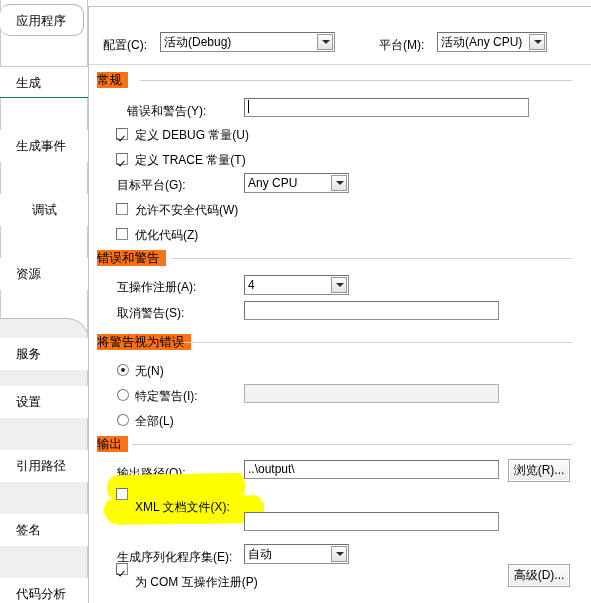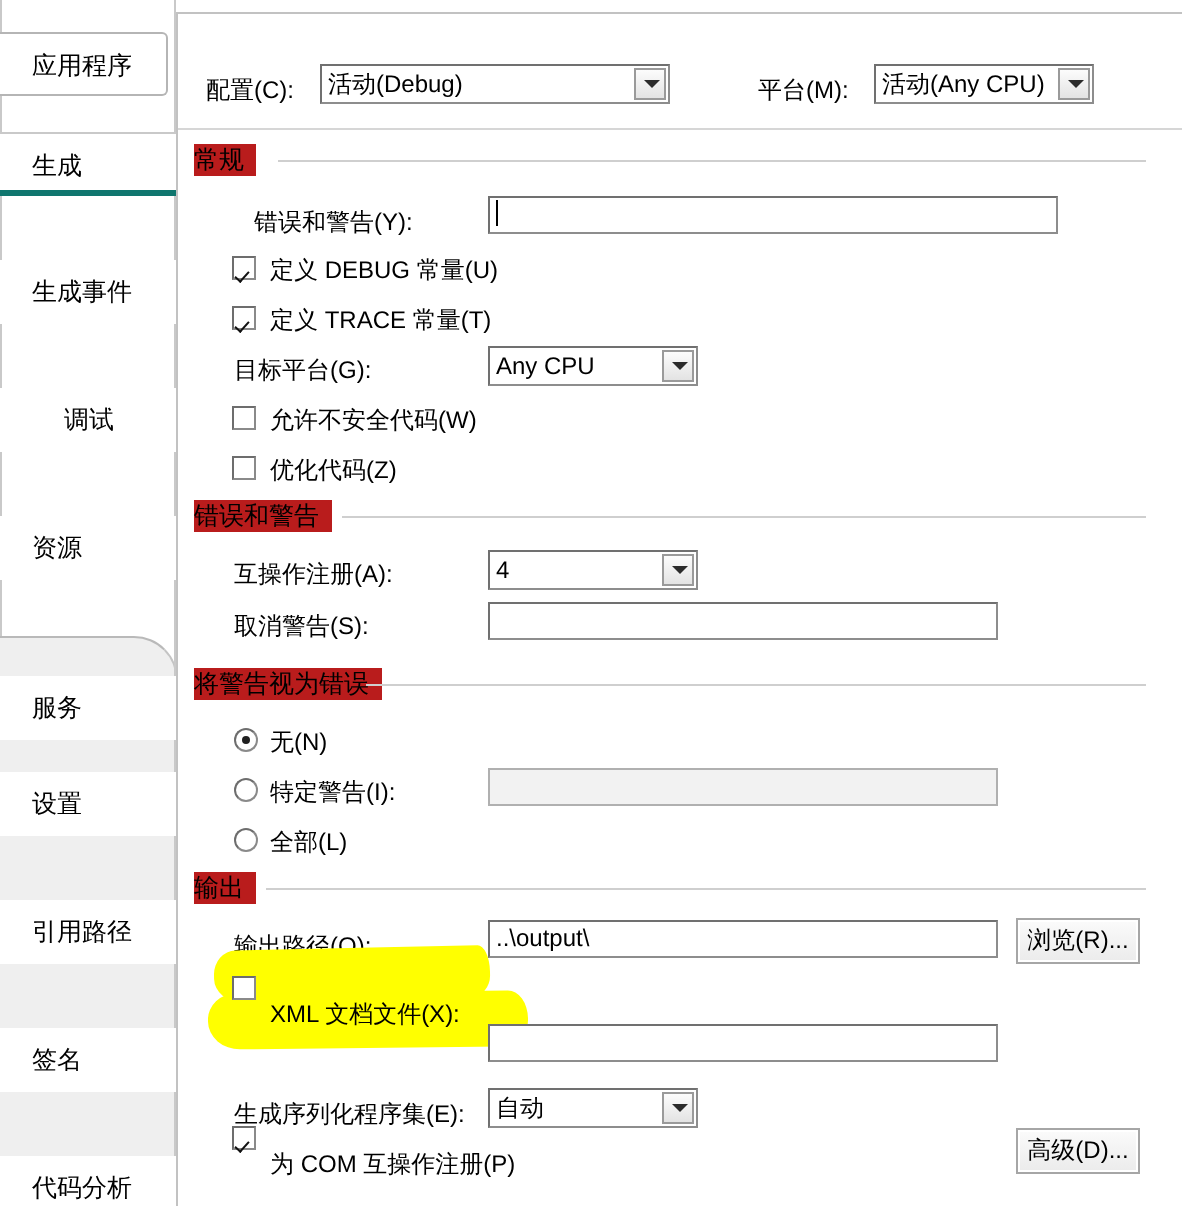"应用程序" div.tab { border-radius: none -> 10px; top: 16px -> 4px }
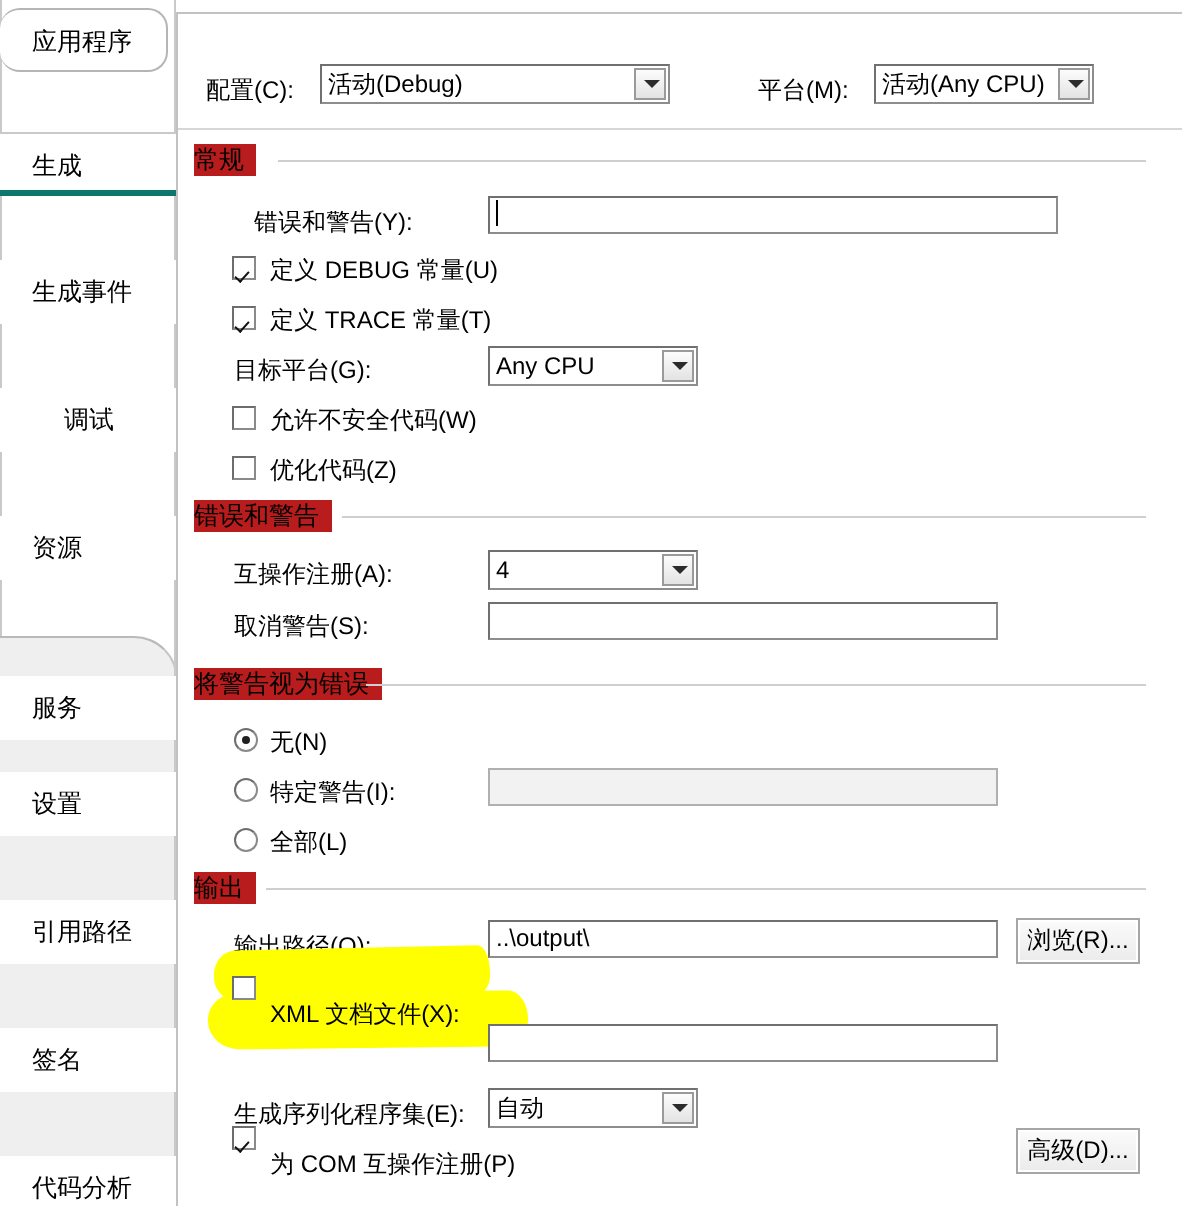"生成" .tab.selected { border-bottom: 3px solid #0f766e -> 1px solid #0f766e }
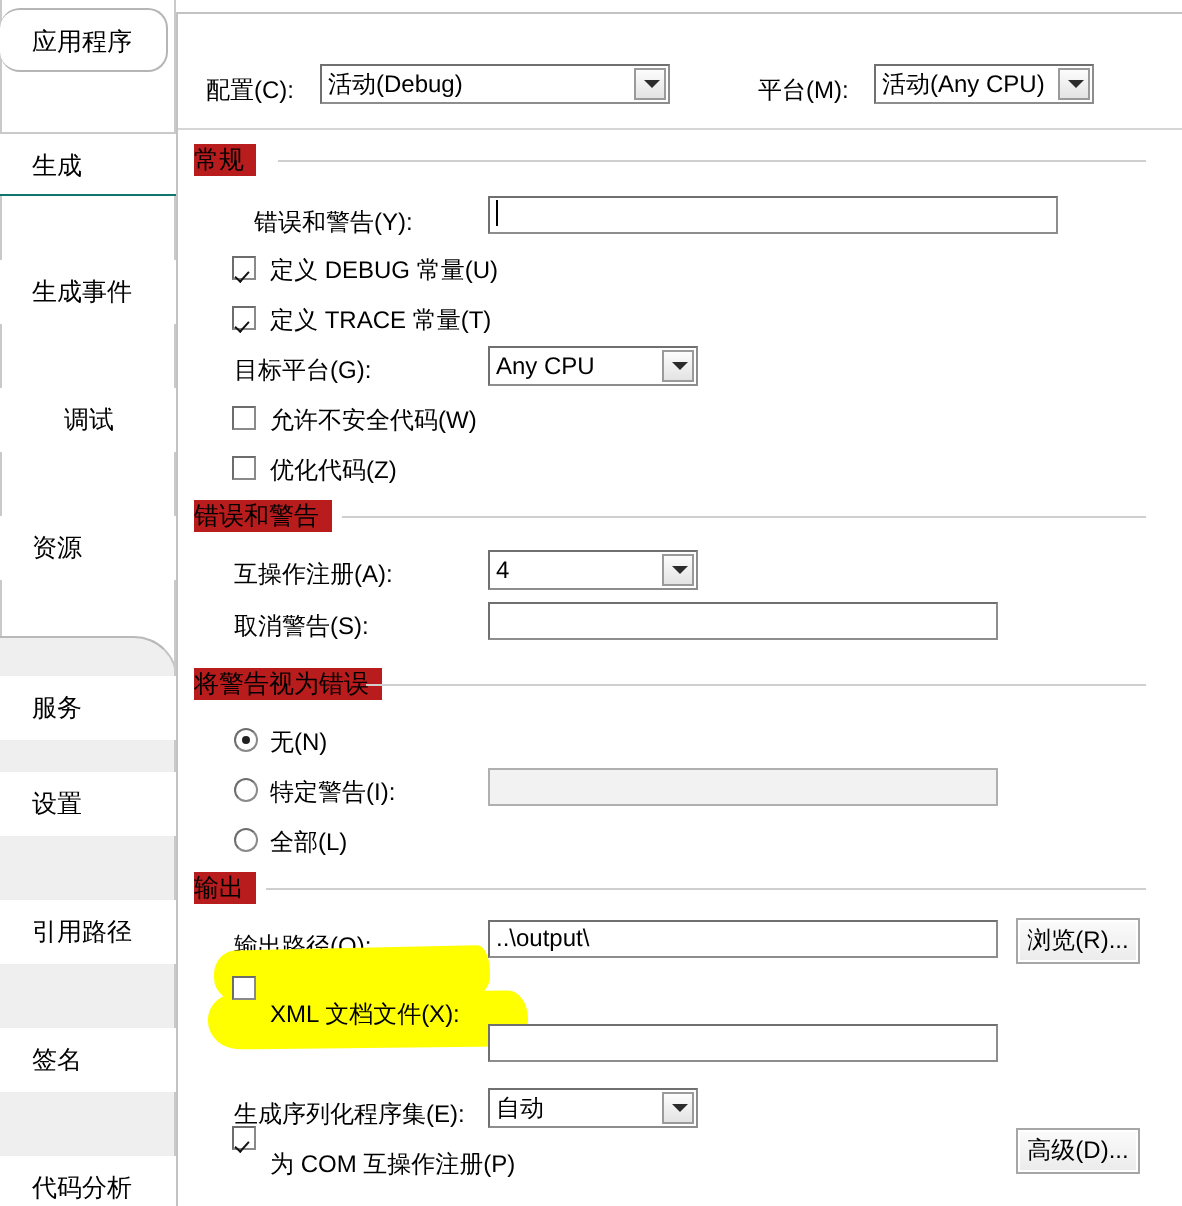"常规" .grp .gl { background: #b91c1c -> #f97316 }
